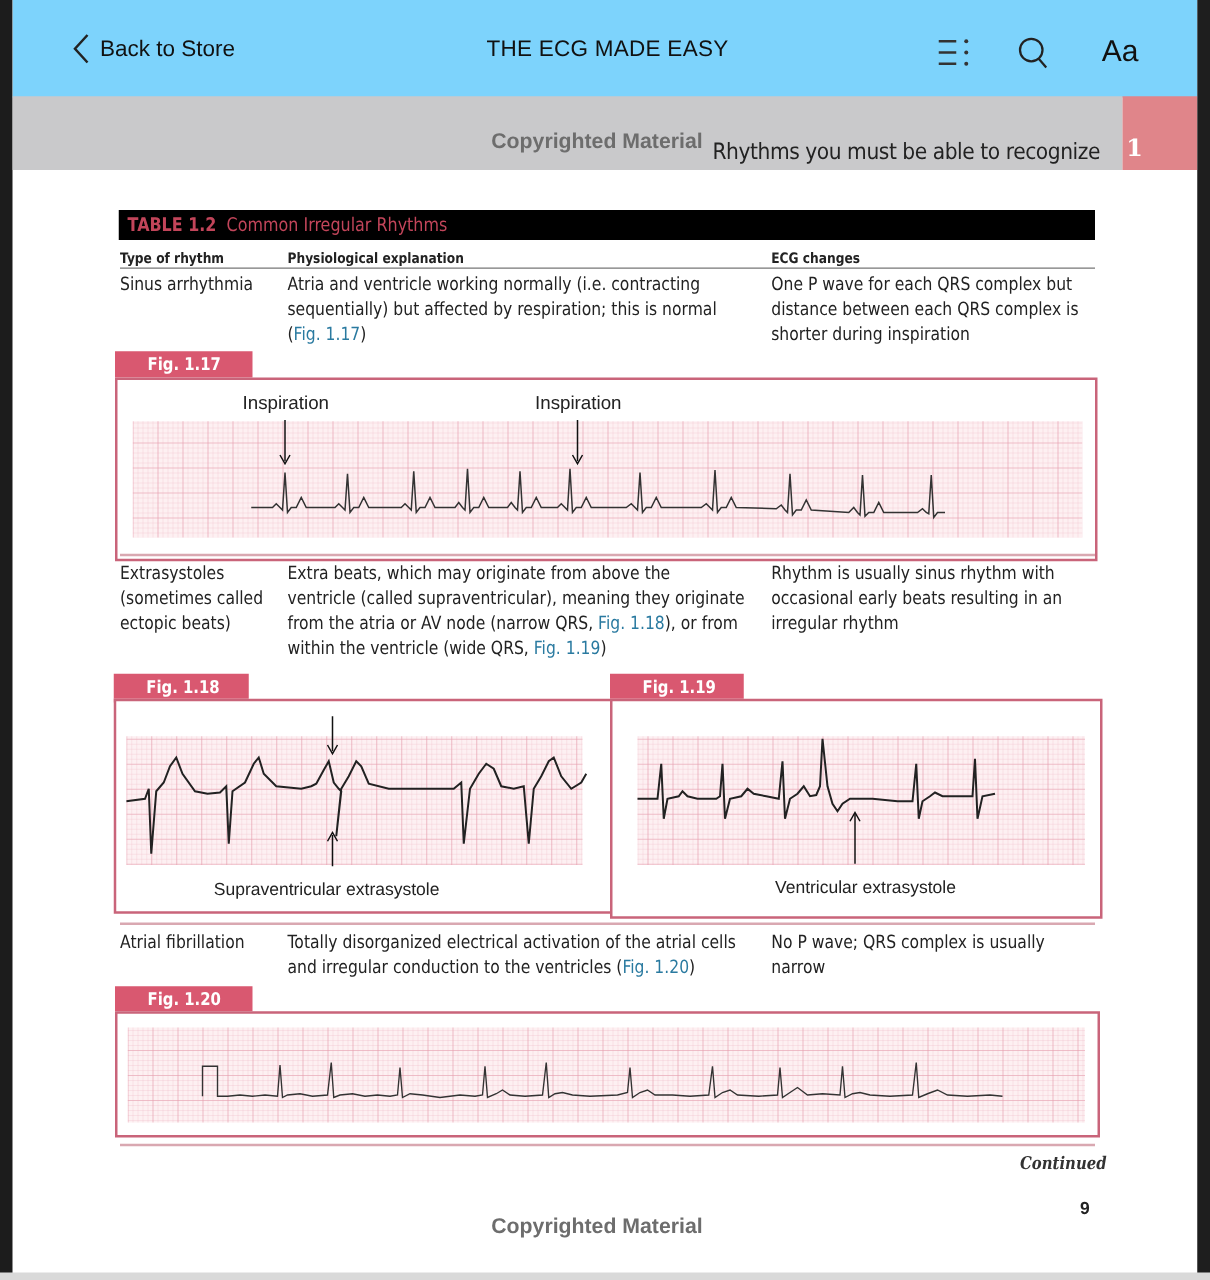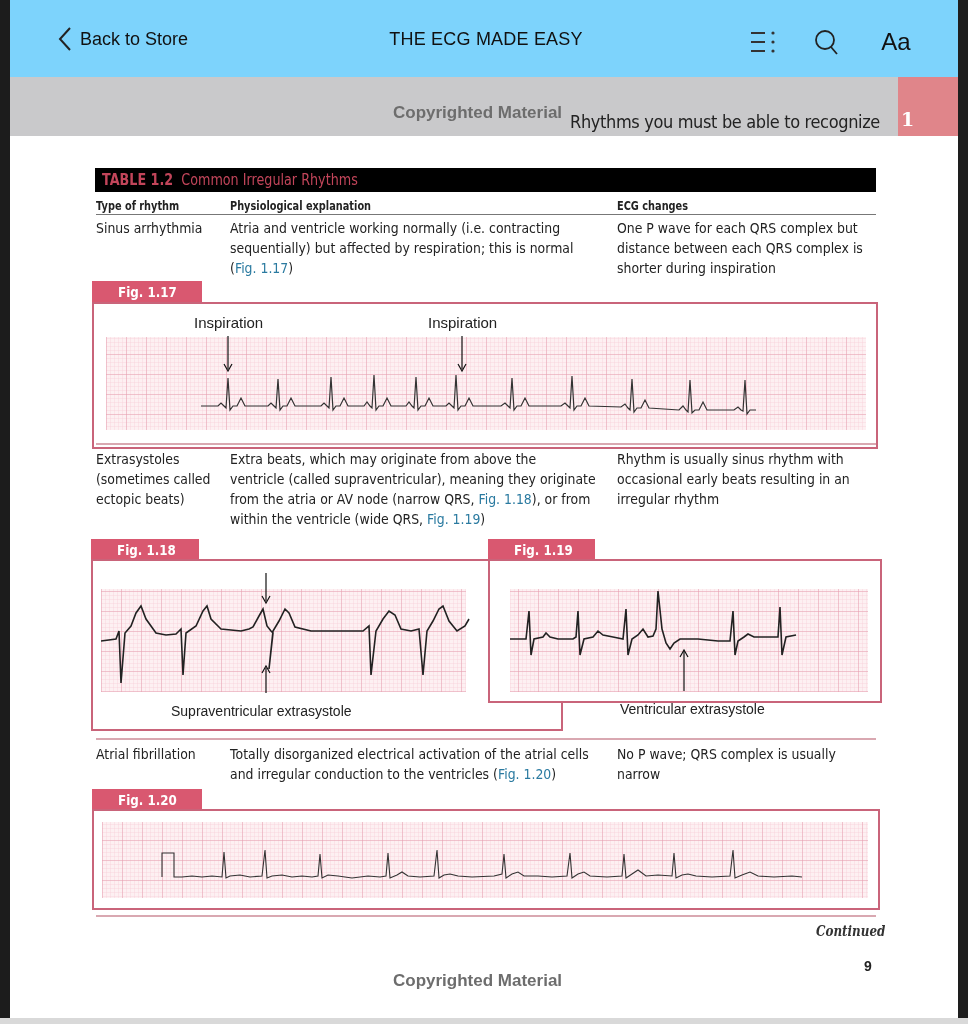"Ventricular extrasystole" div.fig-box { height: 144px -> 176px }
